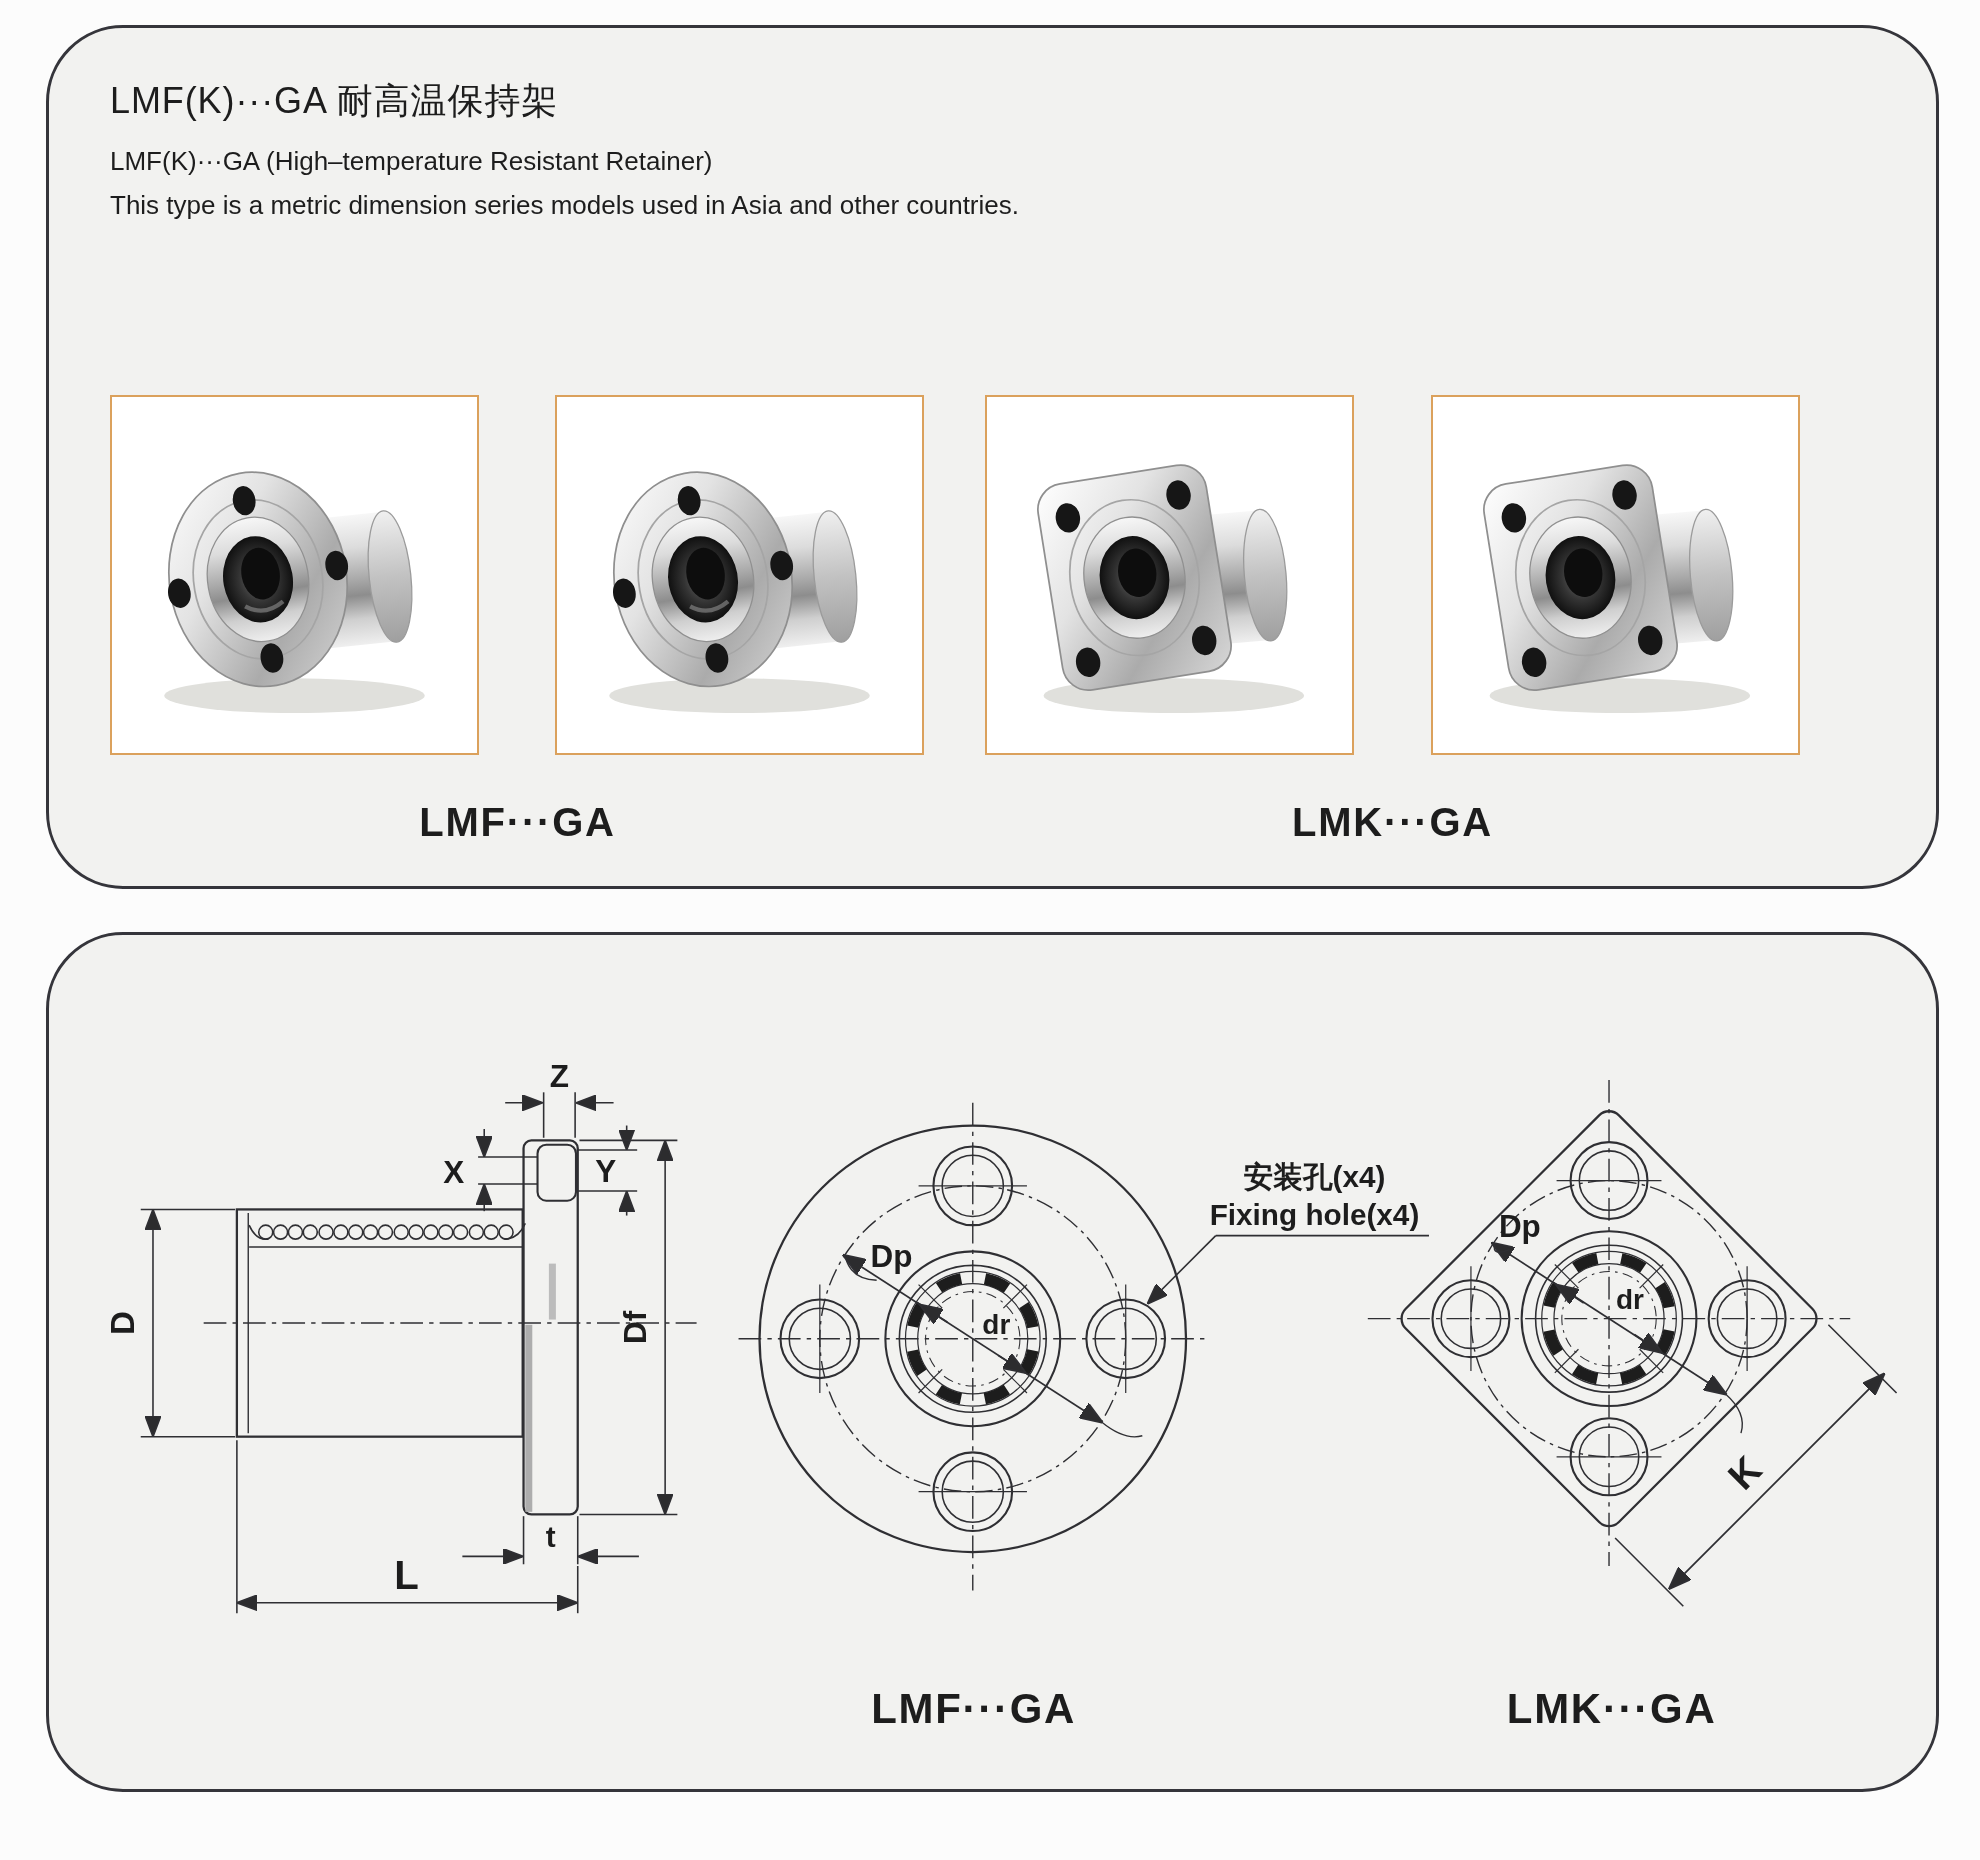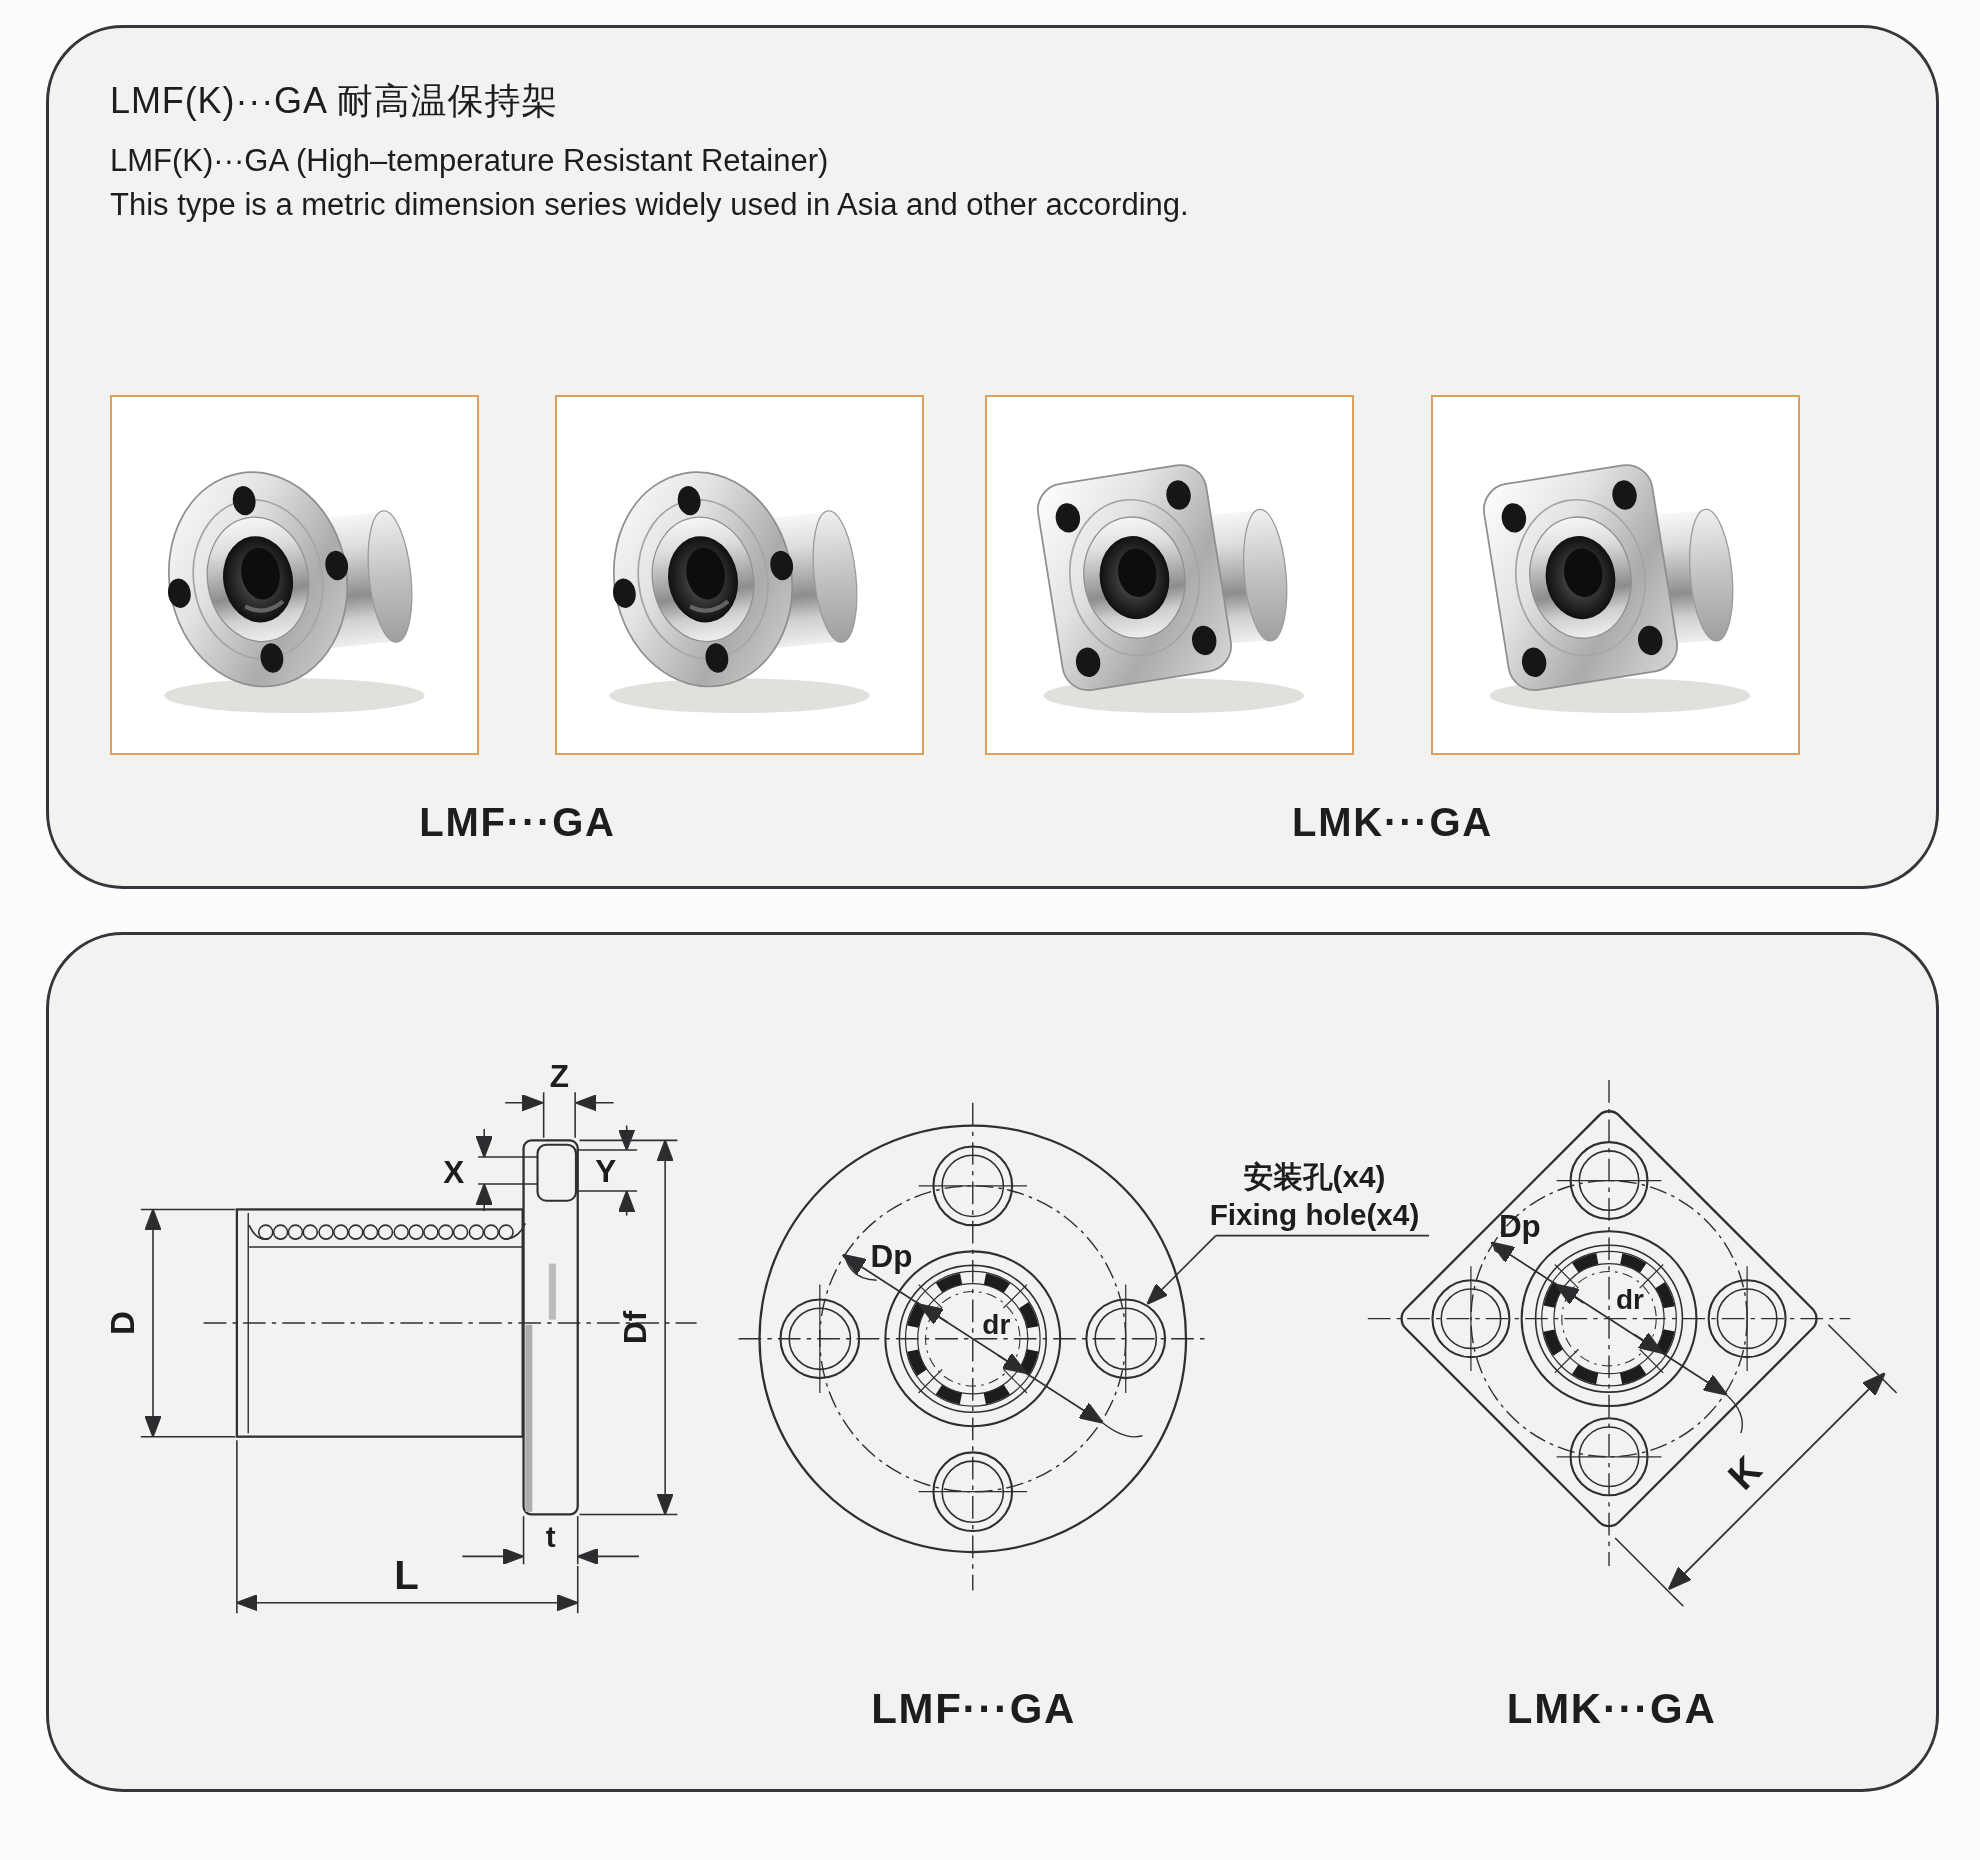"LMF(K)···GA (High–temperature Resistant" .intro .en { font-size: 31px -> 26px }
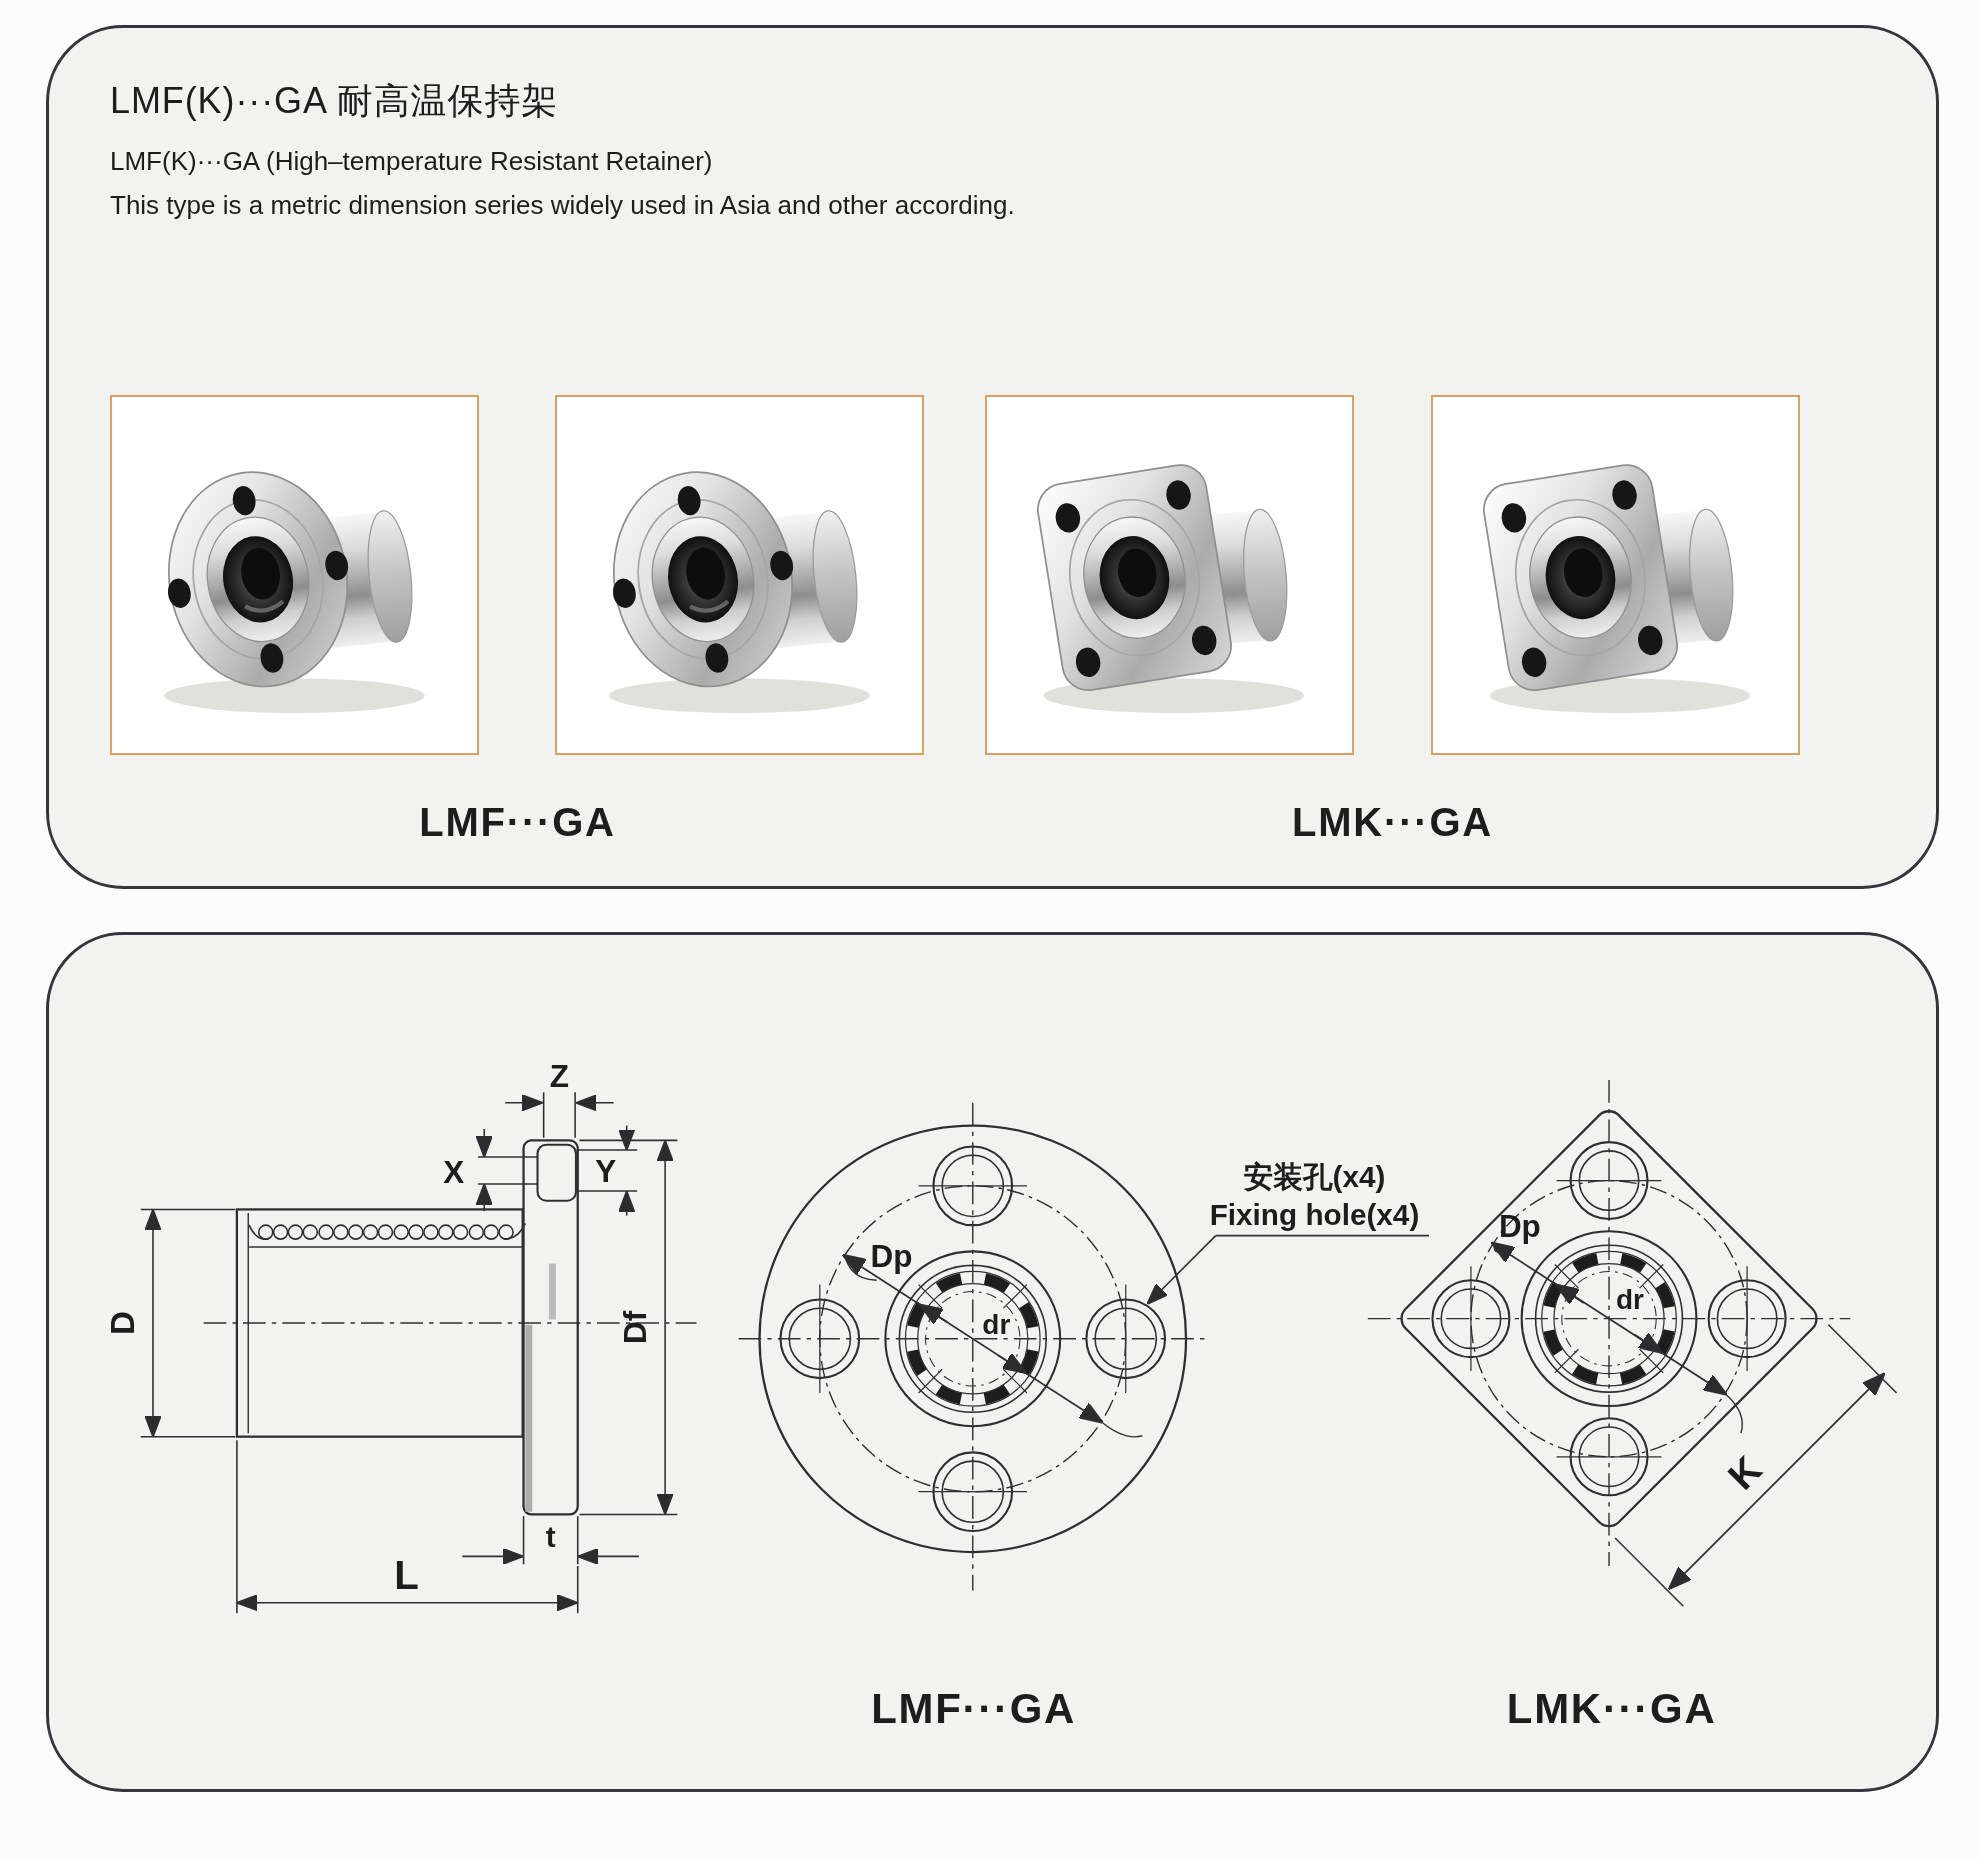"This type is a metric" div.en { text: widely used in Asia and other according -> models used in Asia and other countries }
